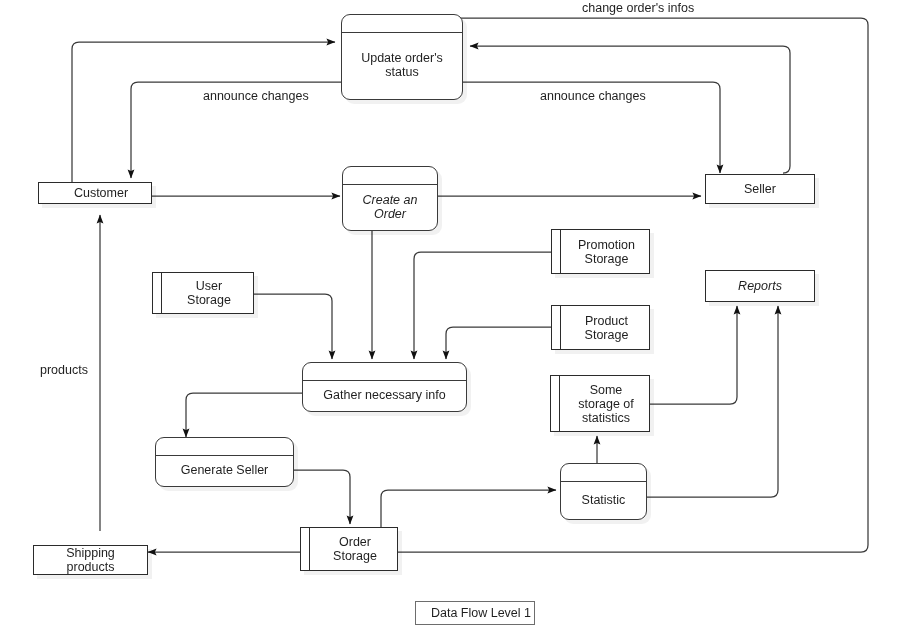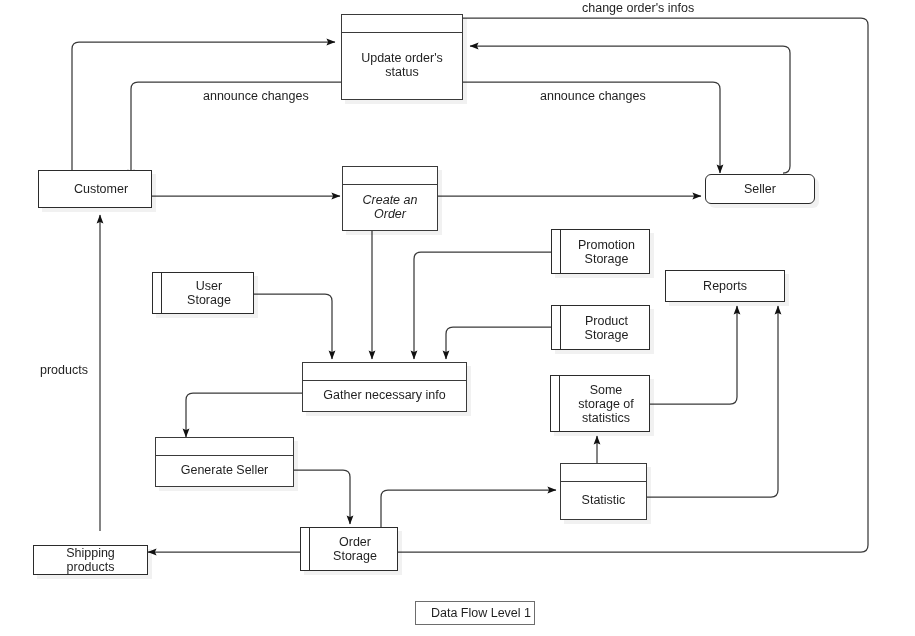"Update order's" .process { border-radius: 0 -> 9px }
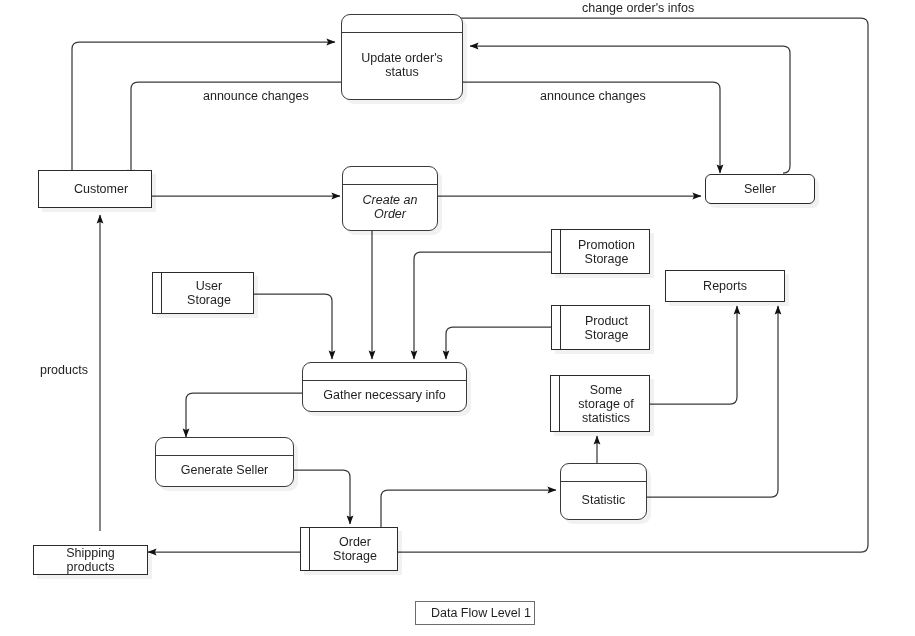"Customer" div.node { height: 38px -> 22px; top: 170px -> 182px }
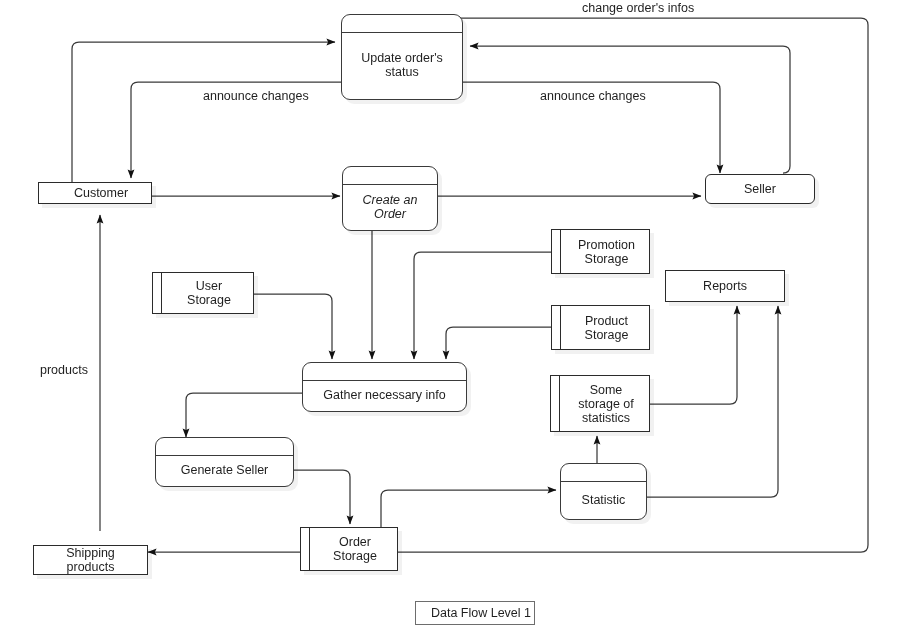"Seller" div.node { border-radius: 6px -> none }
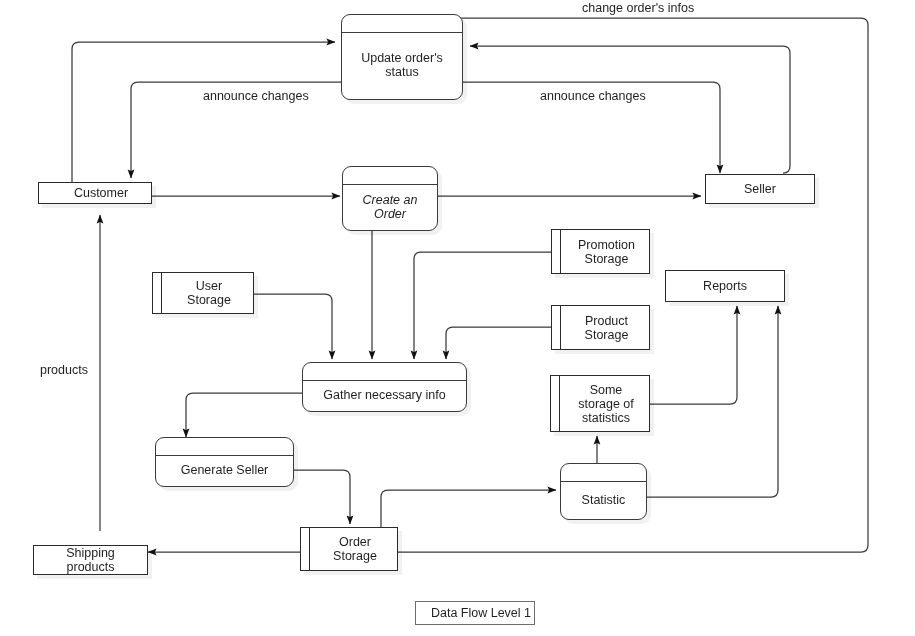"Reports" div.node { font-style: none -> italic; left: 665px -> 705px; width: 120px -> 110px }
